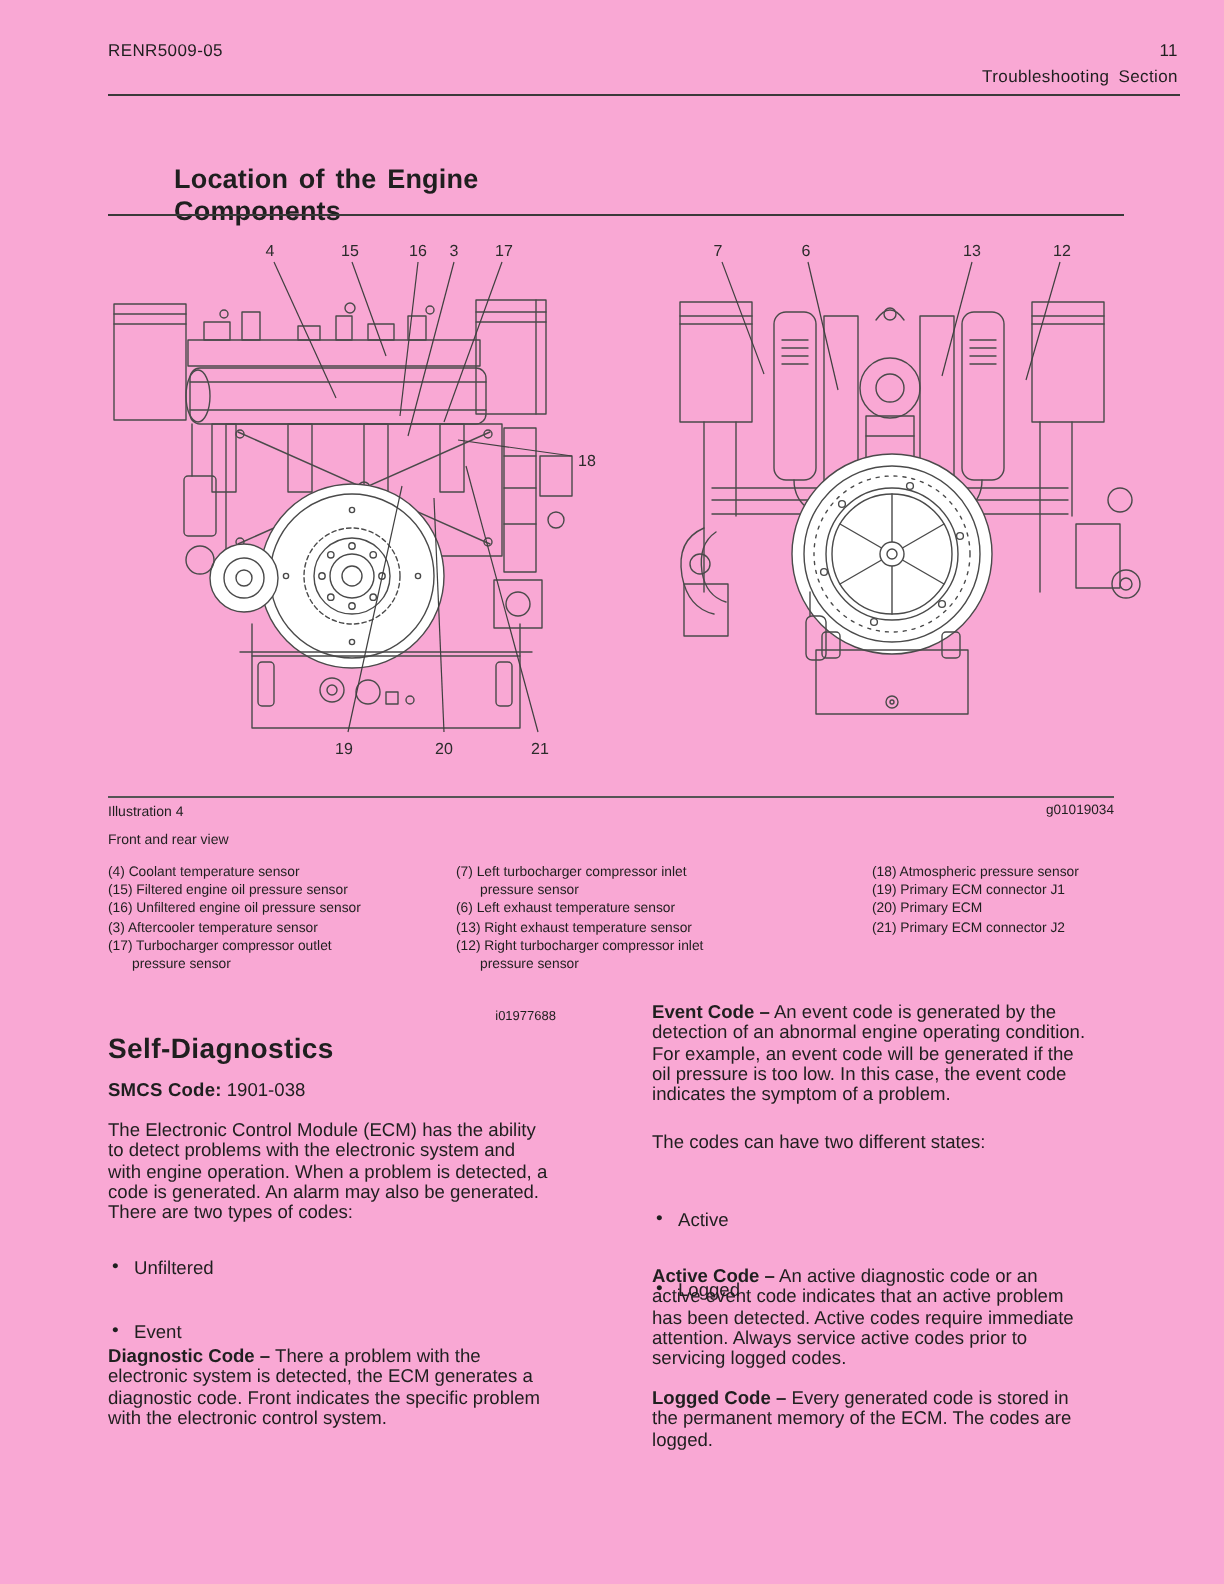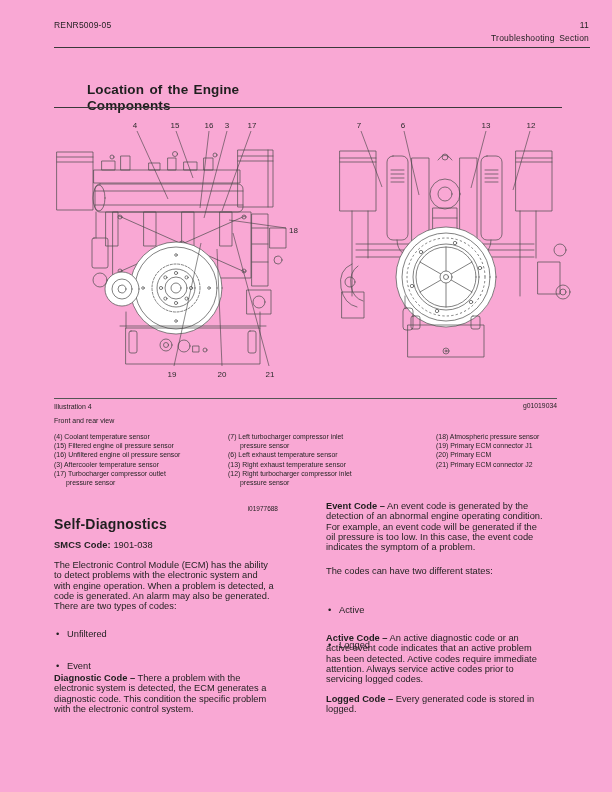"diagnostic code. This condition the" div { text: This condition -> Front indicates }
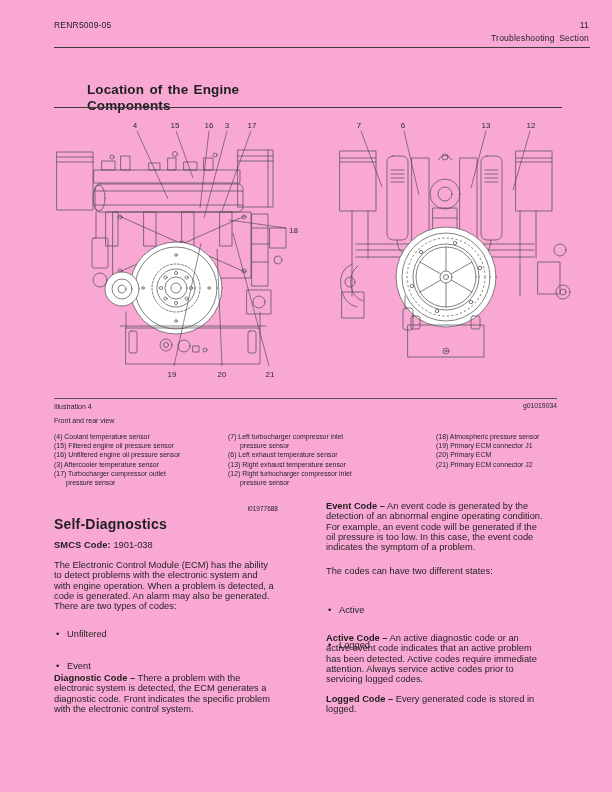"the permanent memory of the" div { html: none -> <div>the permanent memory of the ECM. The codes are</div> }
